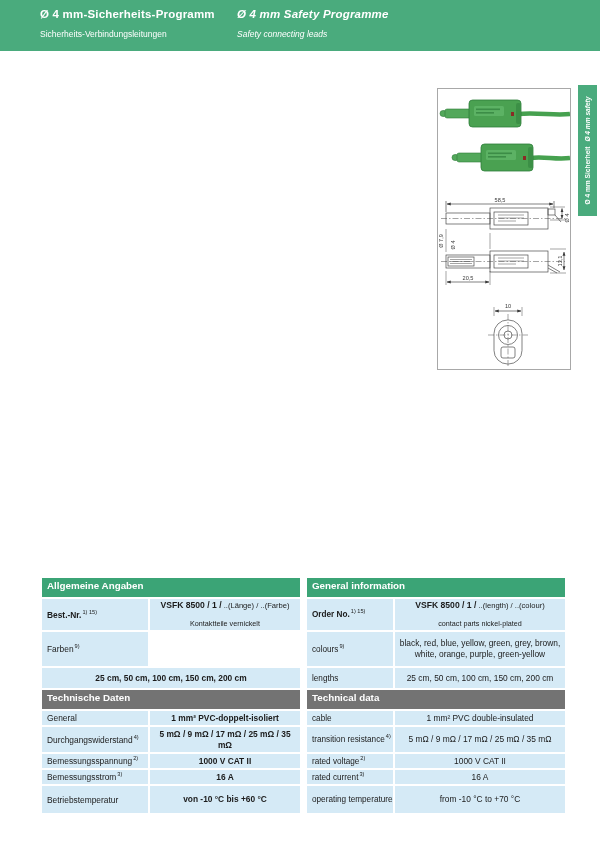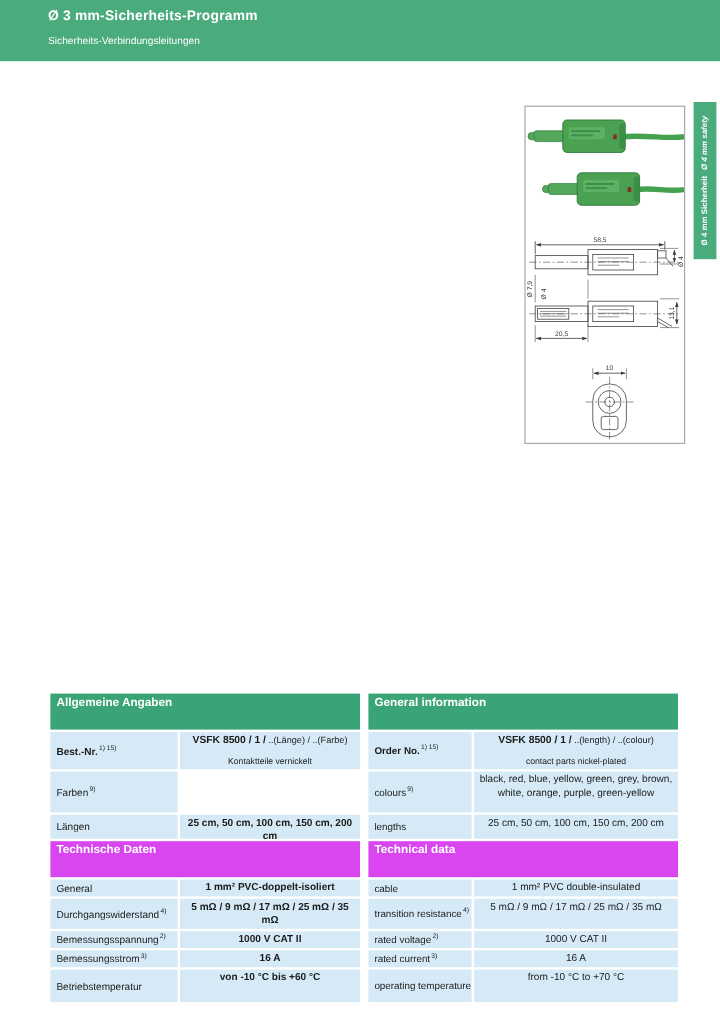"Ø 3 mm-Sicherheits-Programm" div.title { text: 3 -> 4 }
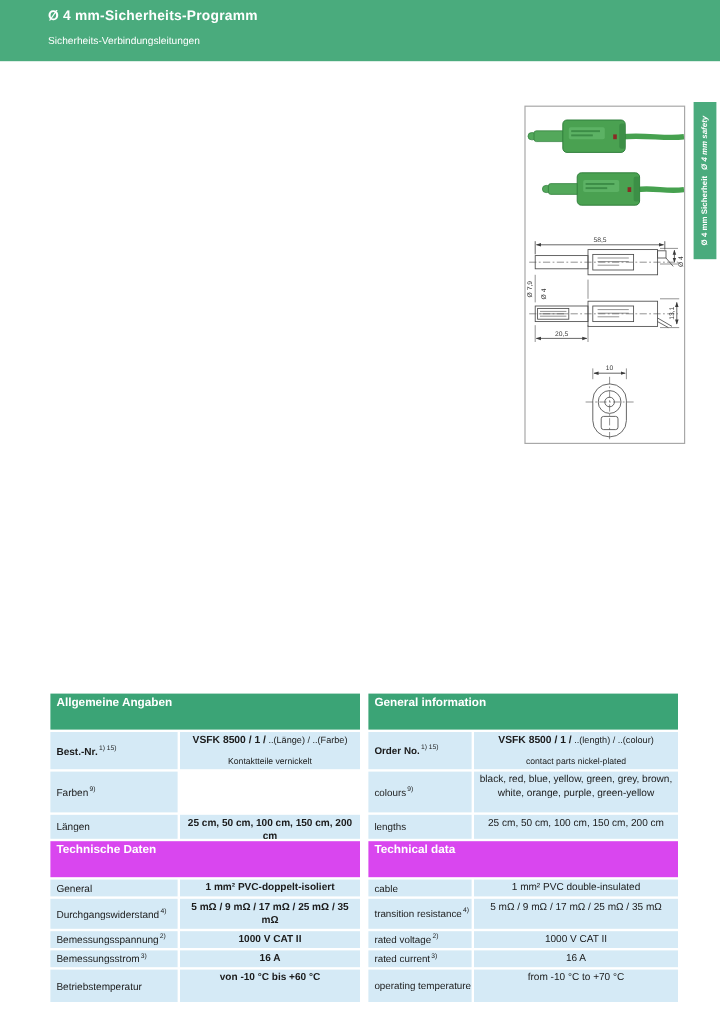"Ø 4 mm Safety Programme" div.col-en { html: none -> <div> <div>Ø 4 mm Safety Programme</div> <div>Safety connecting leads</div> </div> }
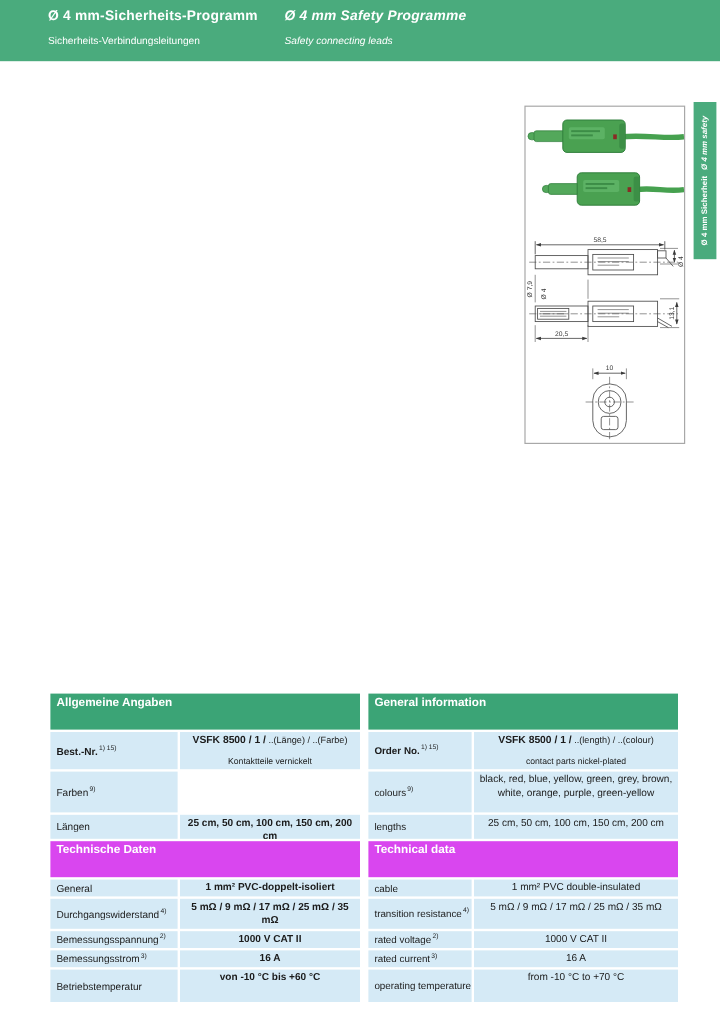"Allgemeine Angaben" .sec-header { height: 30px -> 19px }
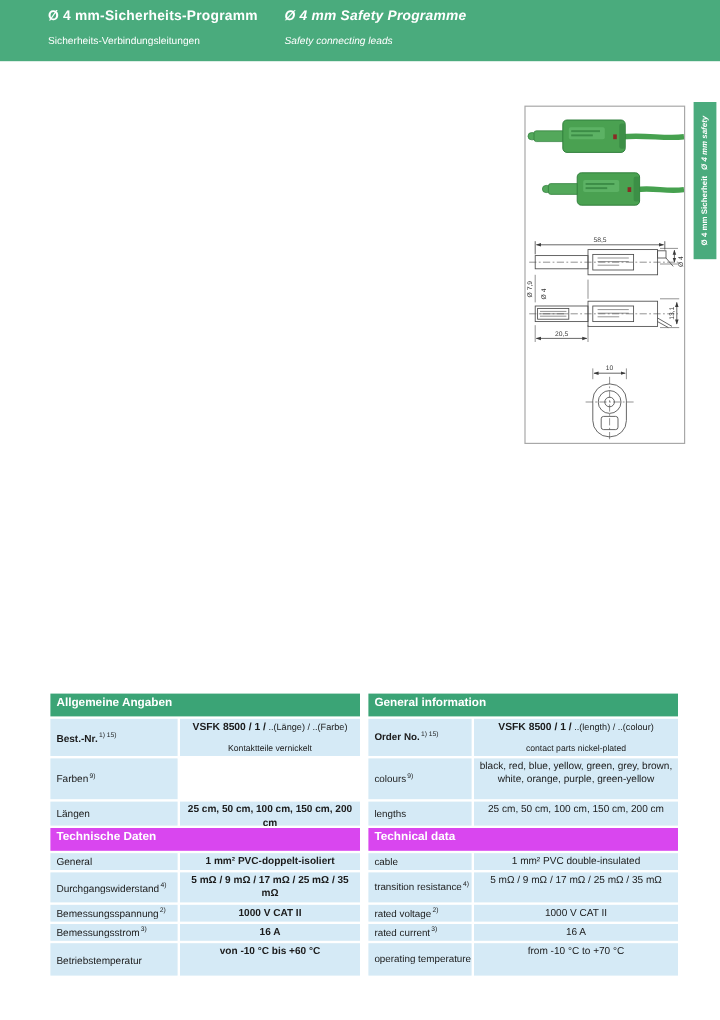"VSFK 8500 / 1 /" .cell.value { justify-content: flex-start -> center }
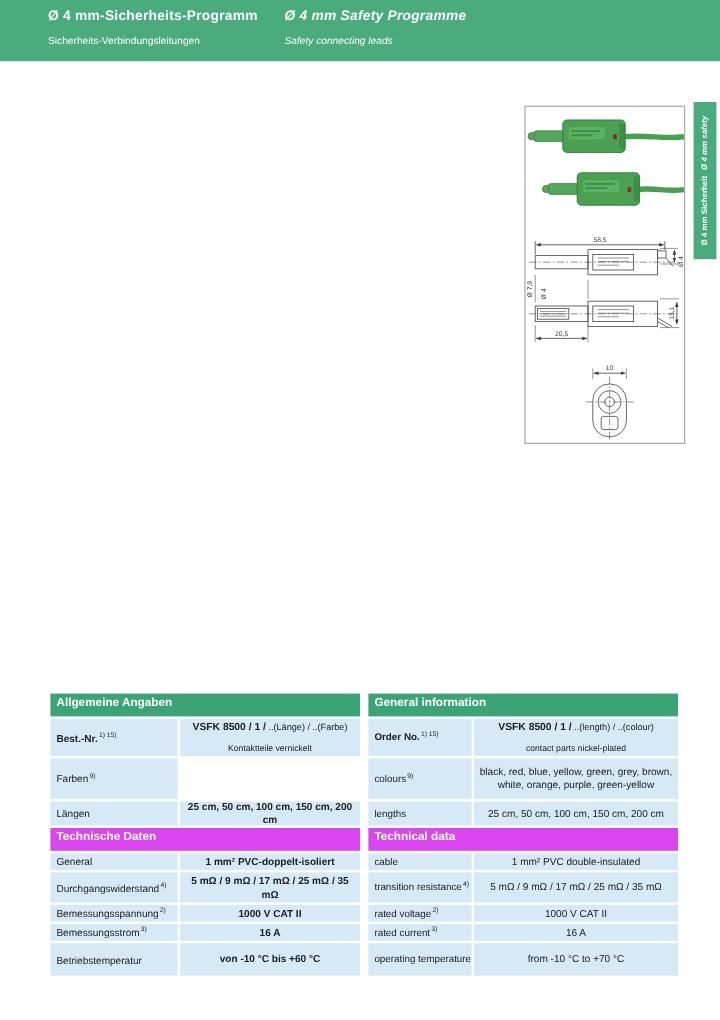"Längen" div.cell { html: <div>Längen</div> -> none }
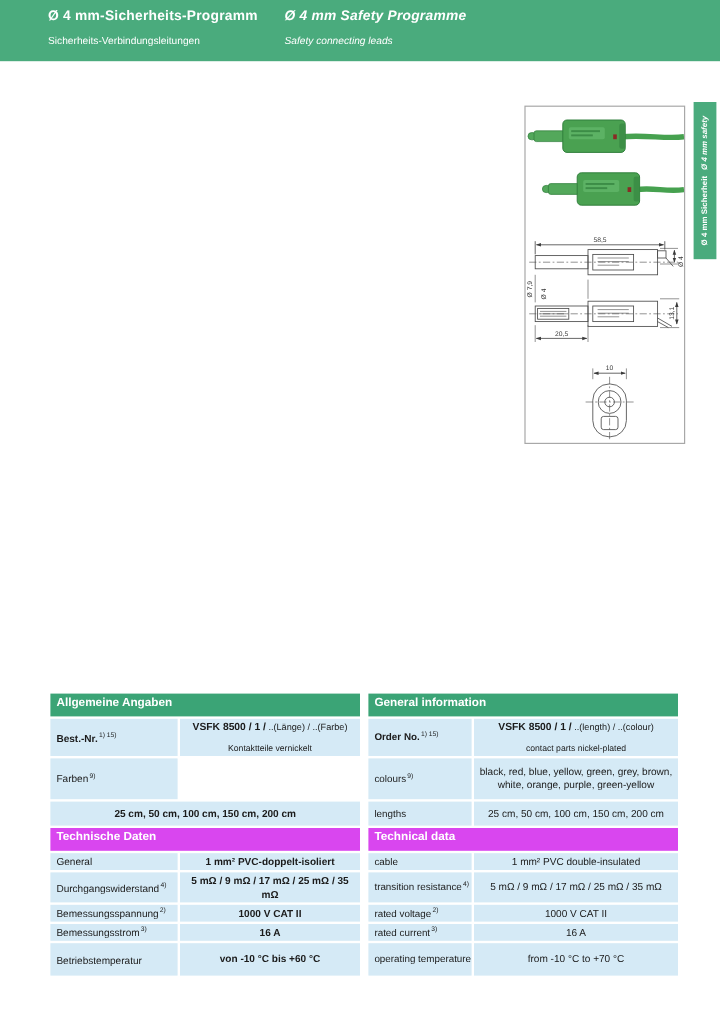"Technische Daten" .sec-blue { background: #d946ef -> #737373 }
